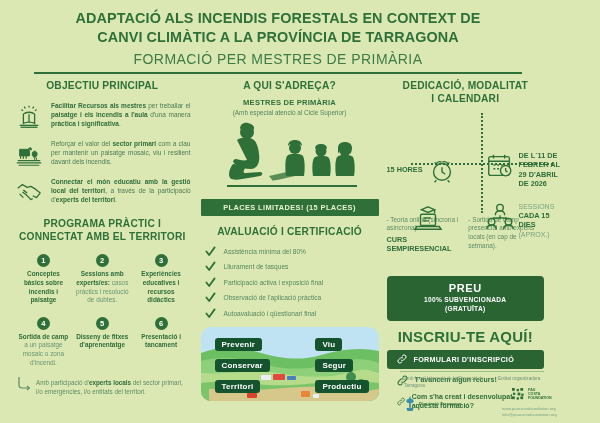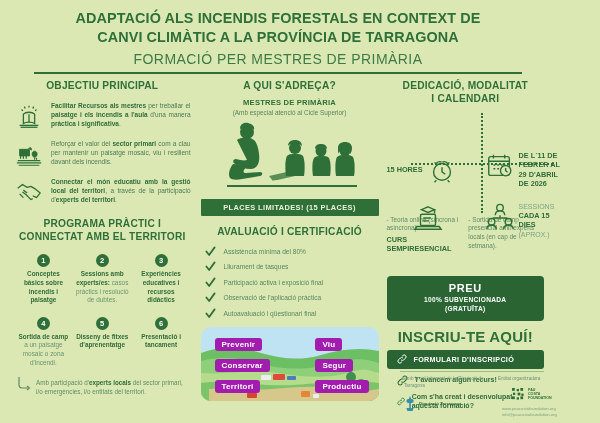"Prevenir" .tag { background: #a21caf -> #14532d }
